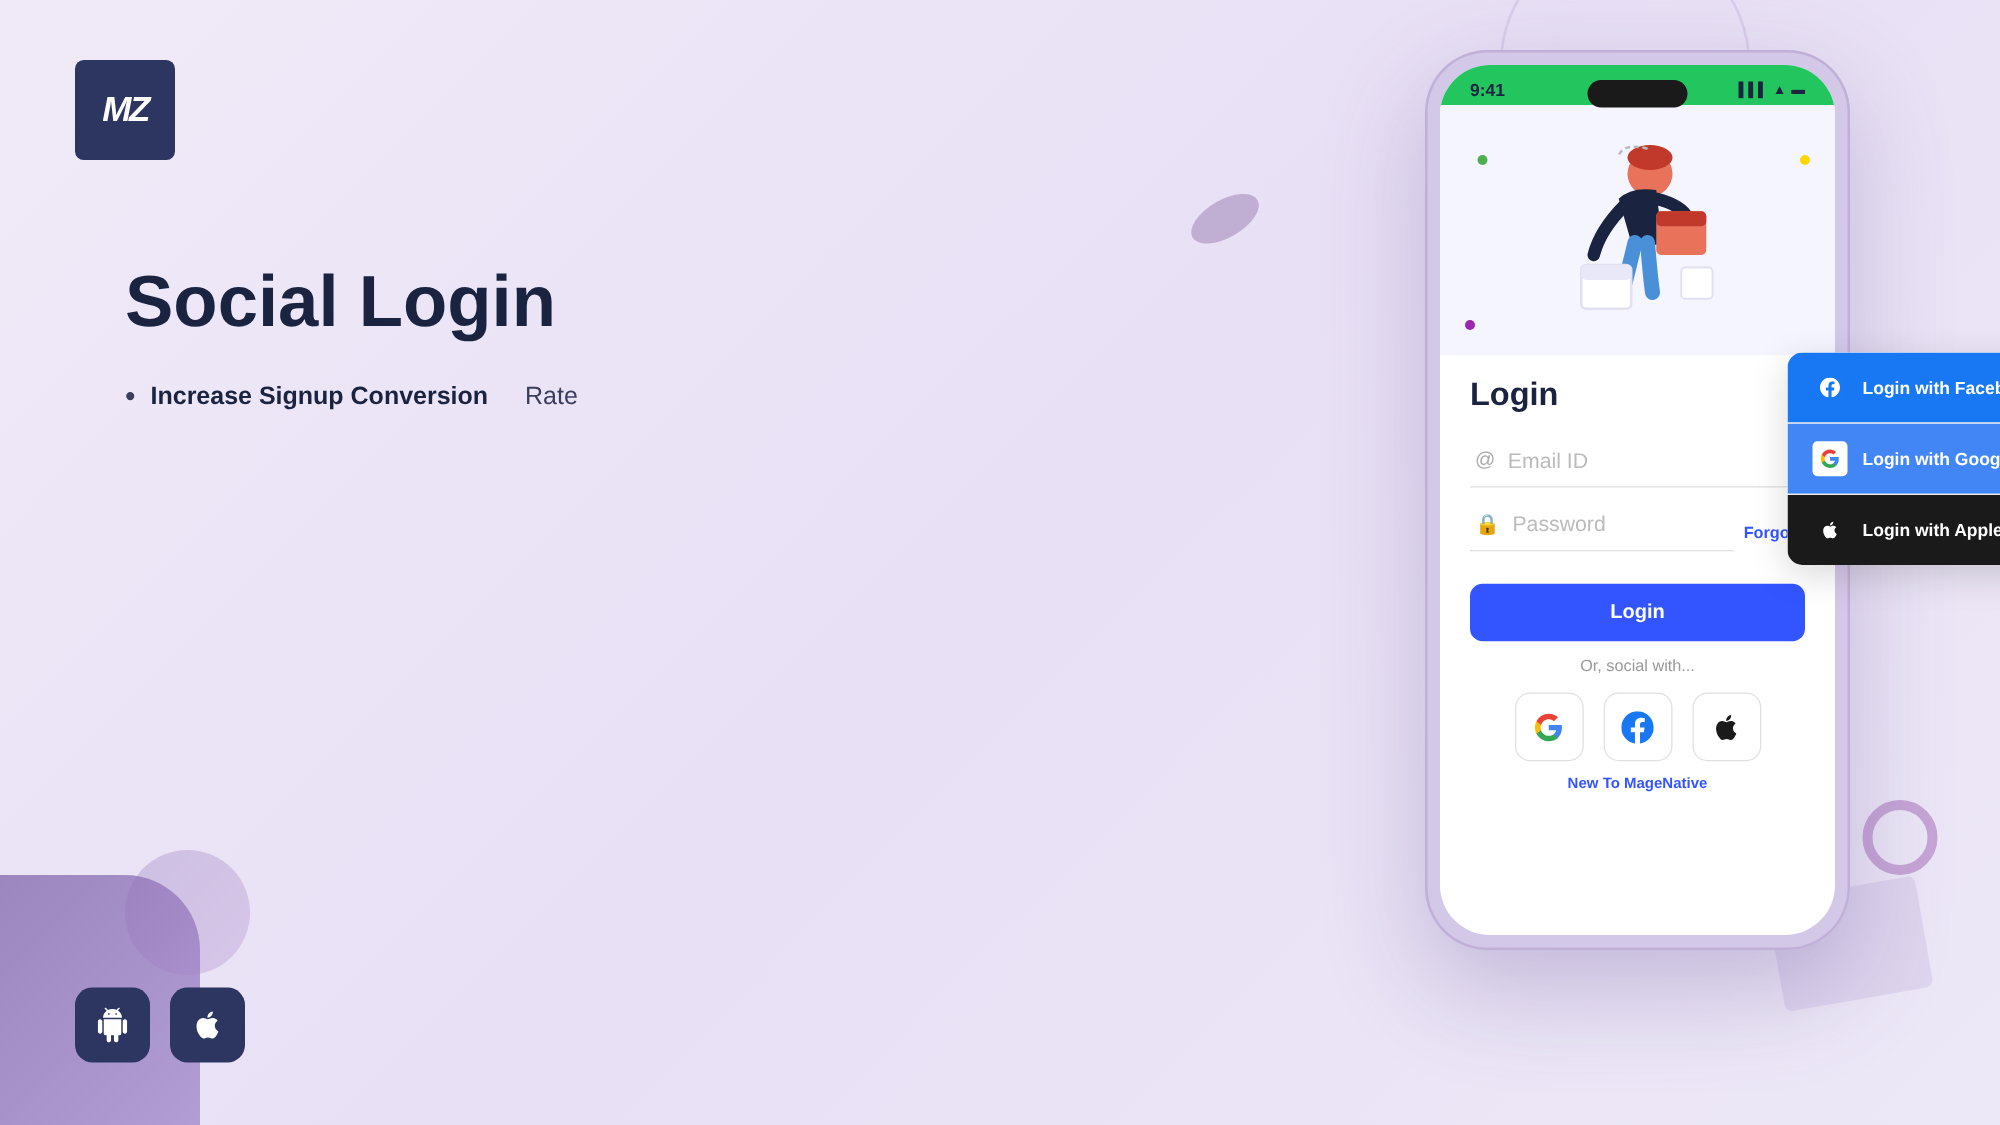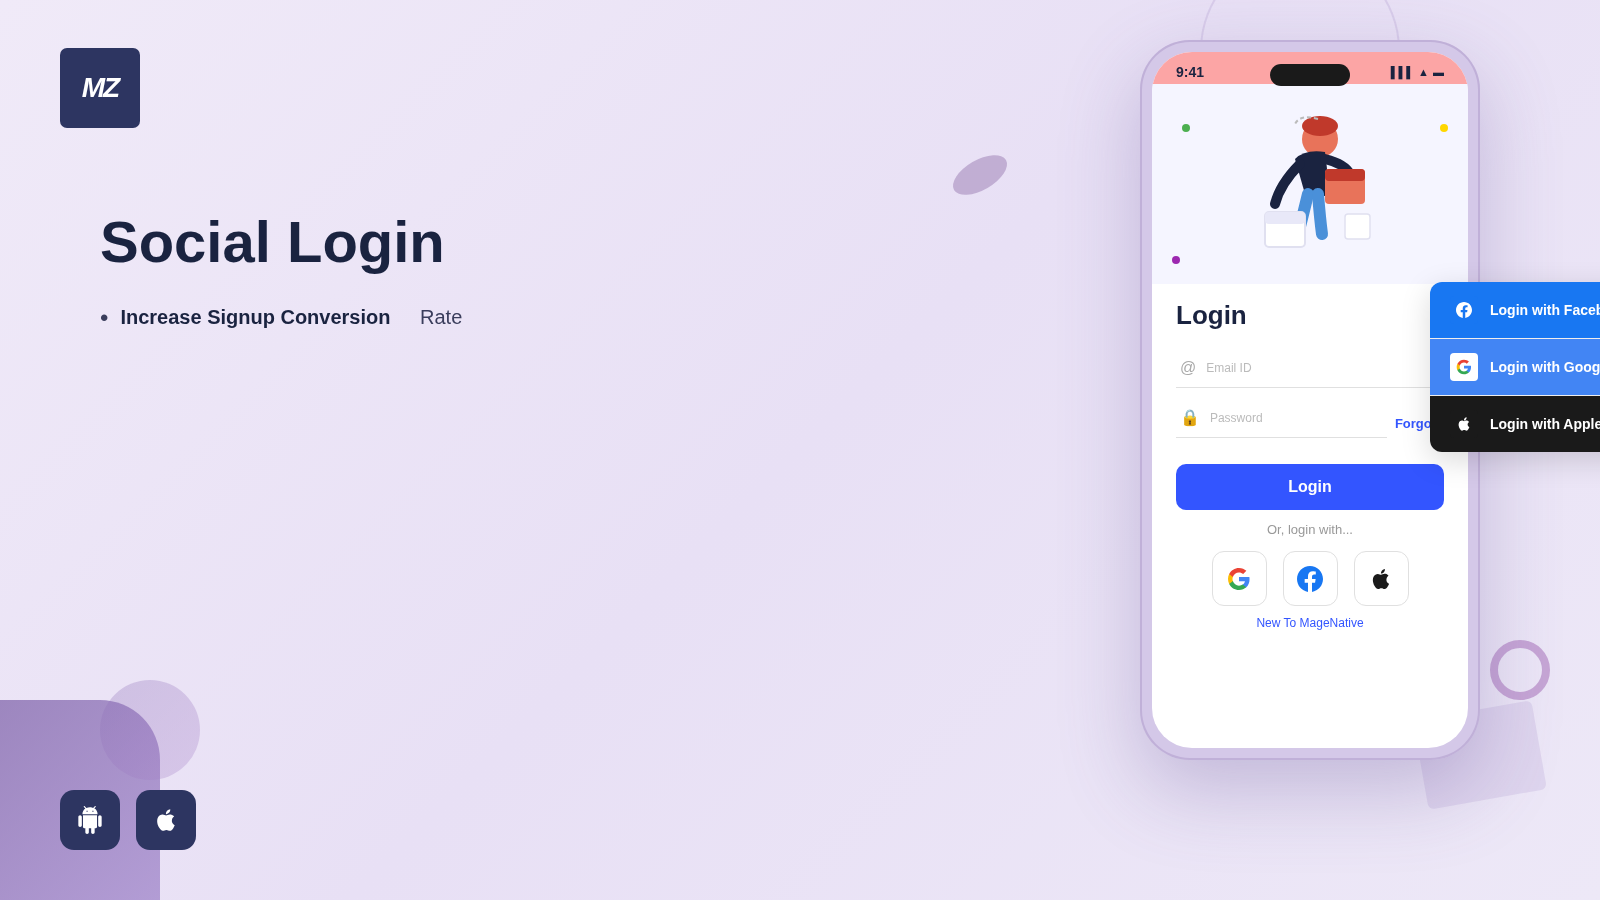"9:41" .status-bar { background: #fca5a5 -> #22c55e }
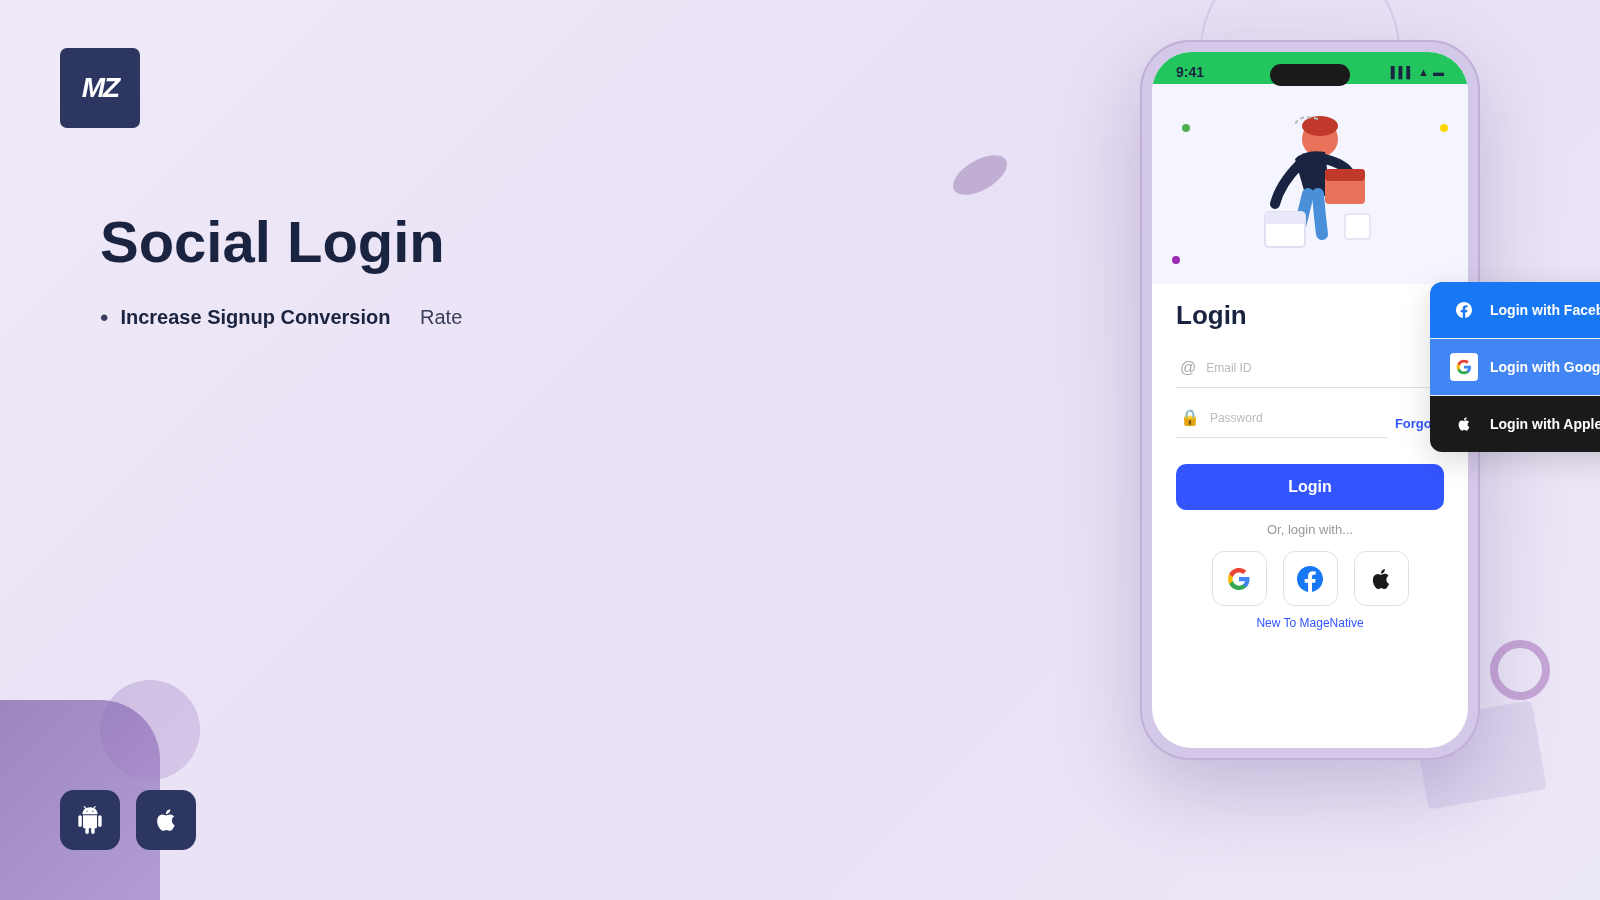"Email ID" .input-placeholder { font-size: 12px -> 17px }
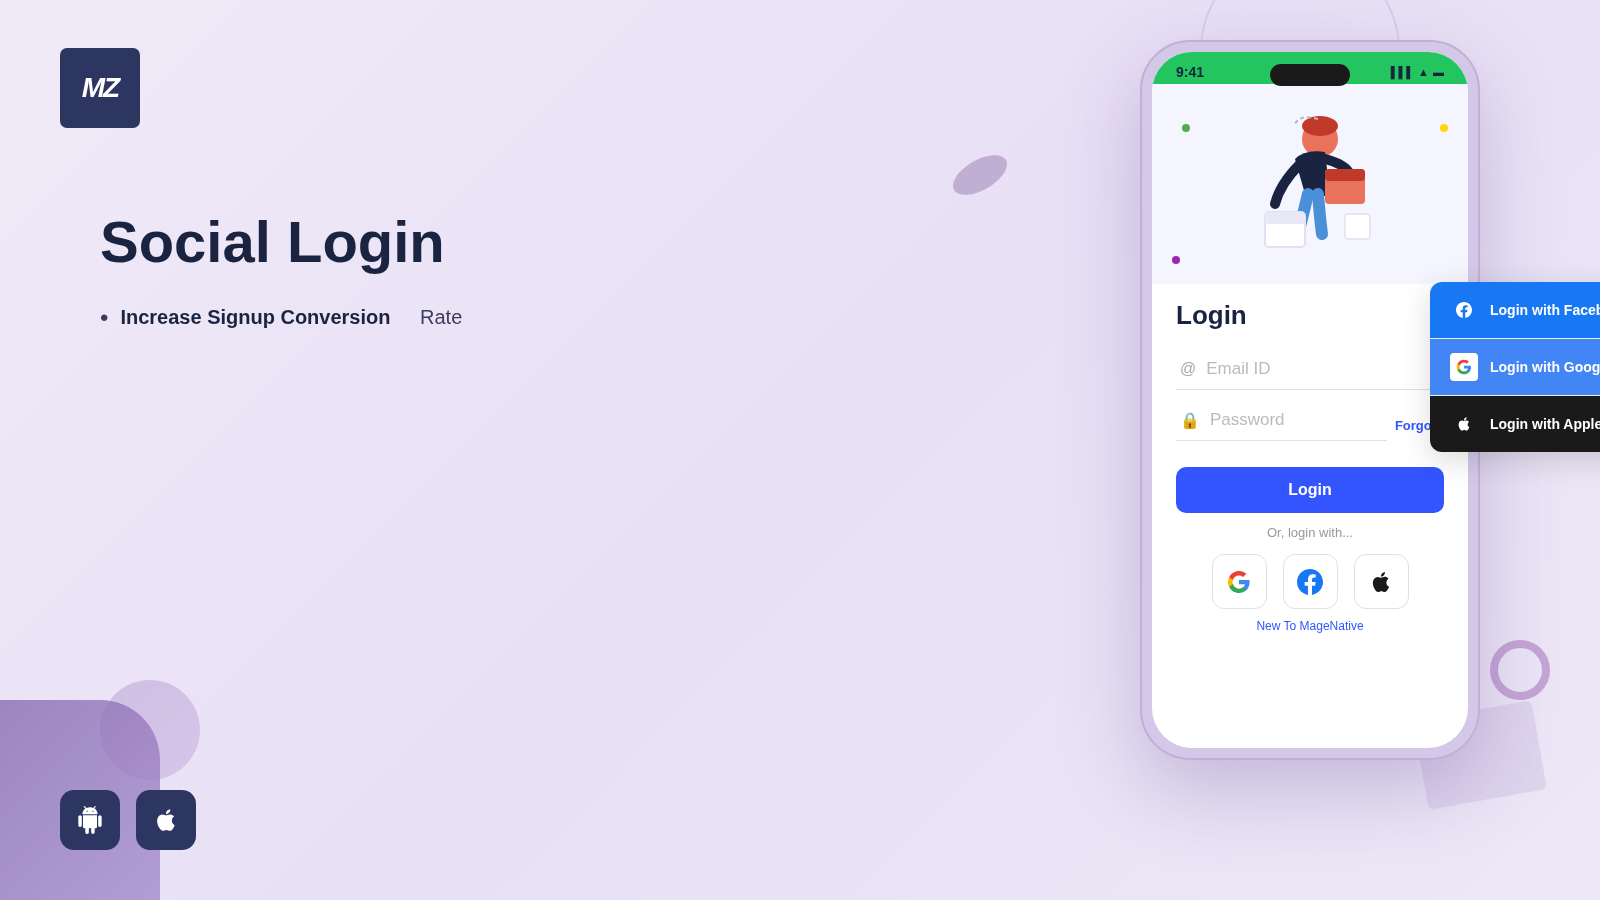"Or, login with..." div.or-text { text: login -> social }
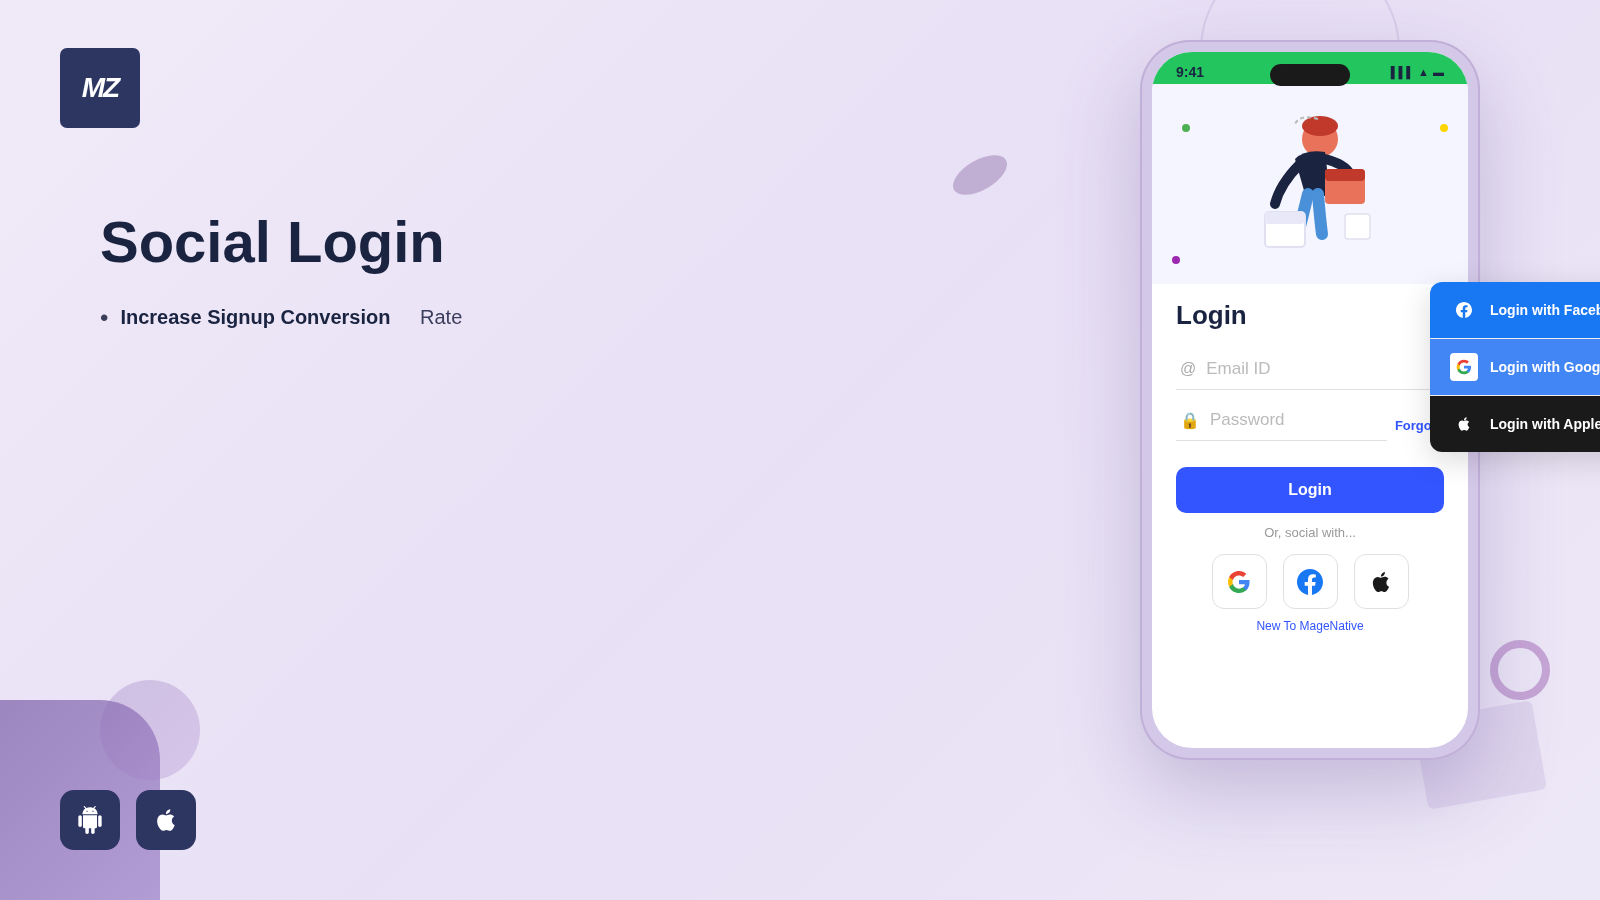"New To MageNative" .new-user-text { font-weight: 400 -> 700 }
